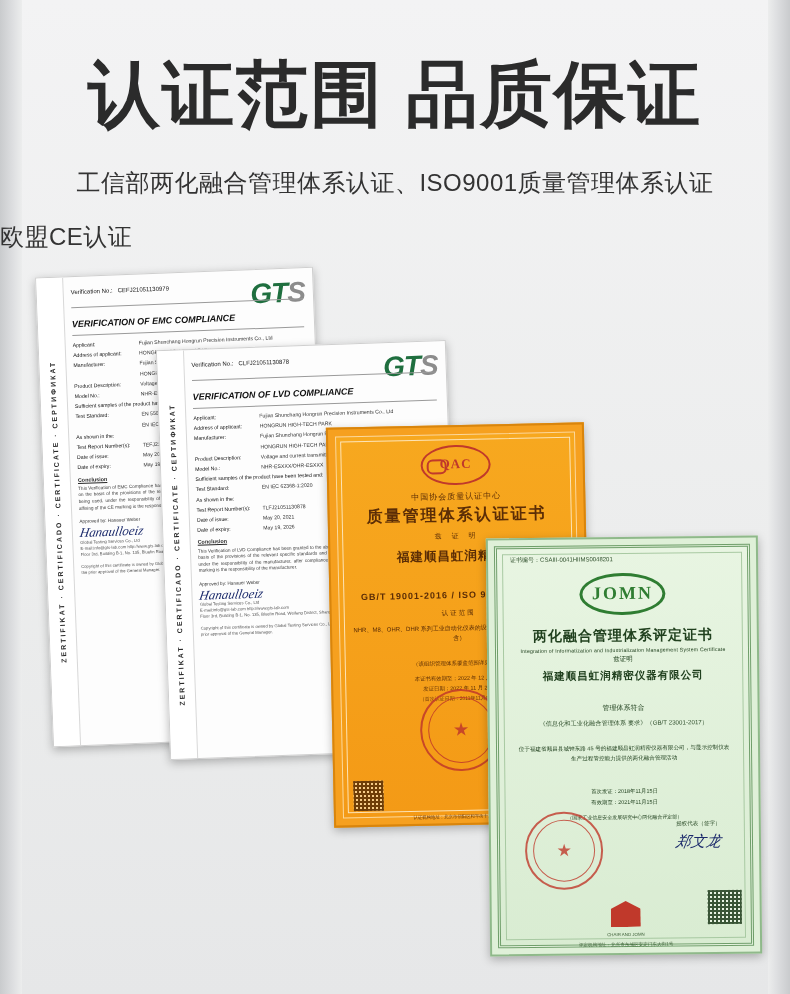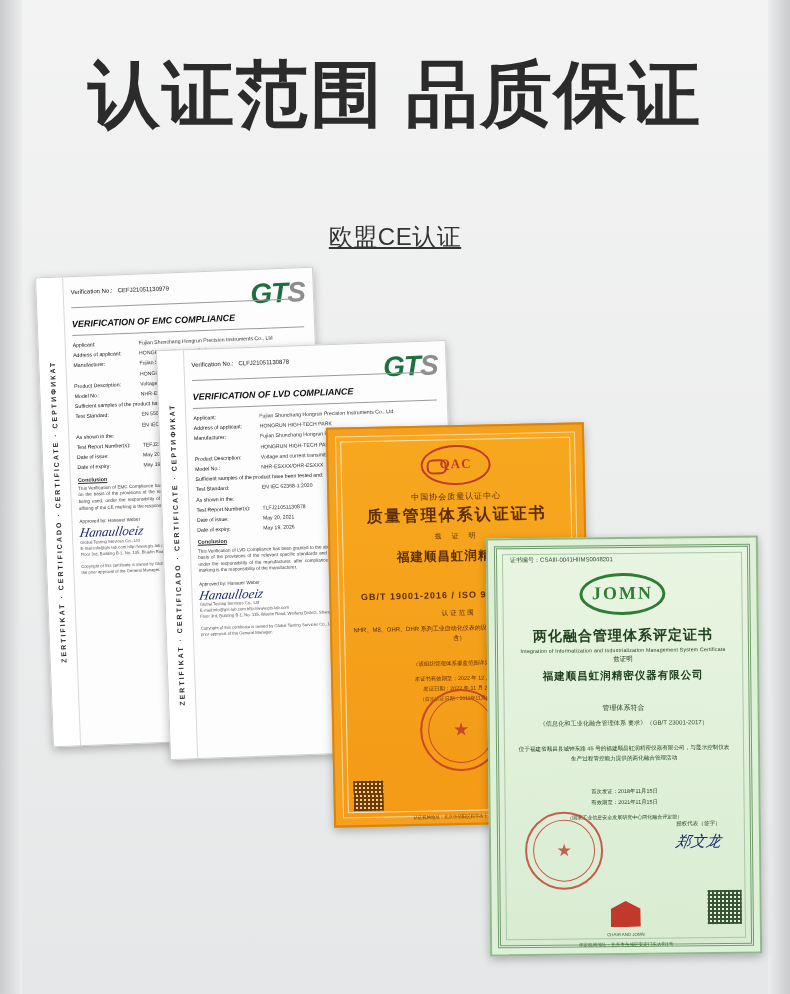"工信部两化融合管理体系认证、ISO9001质量管理体系认证" div.subline1 { html: none -> <div>工信部两化融合管理体系认证、ISO9001质量管理体系认证</div> }
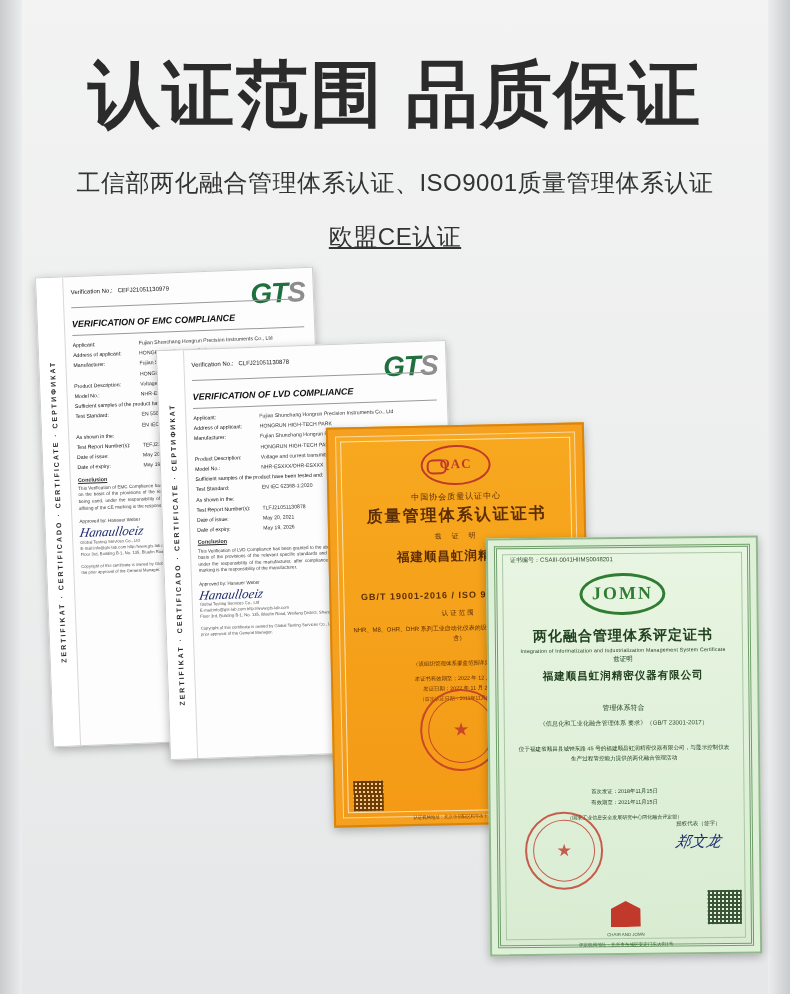"欧盟CE认证" .subline2 { text-align: center -> left; text-decoration: underline -> none }
